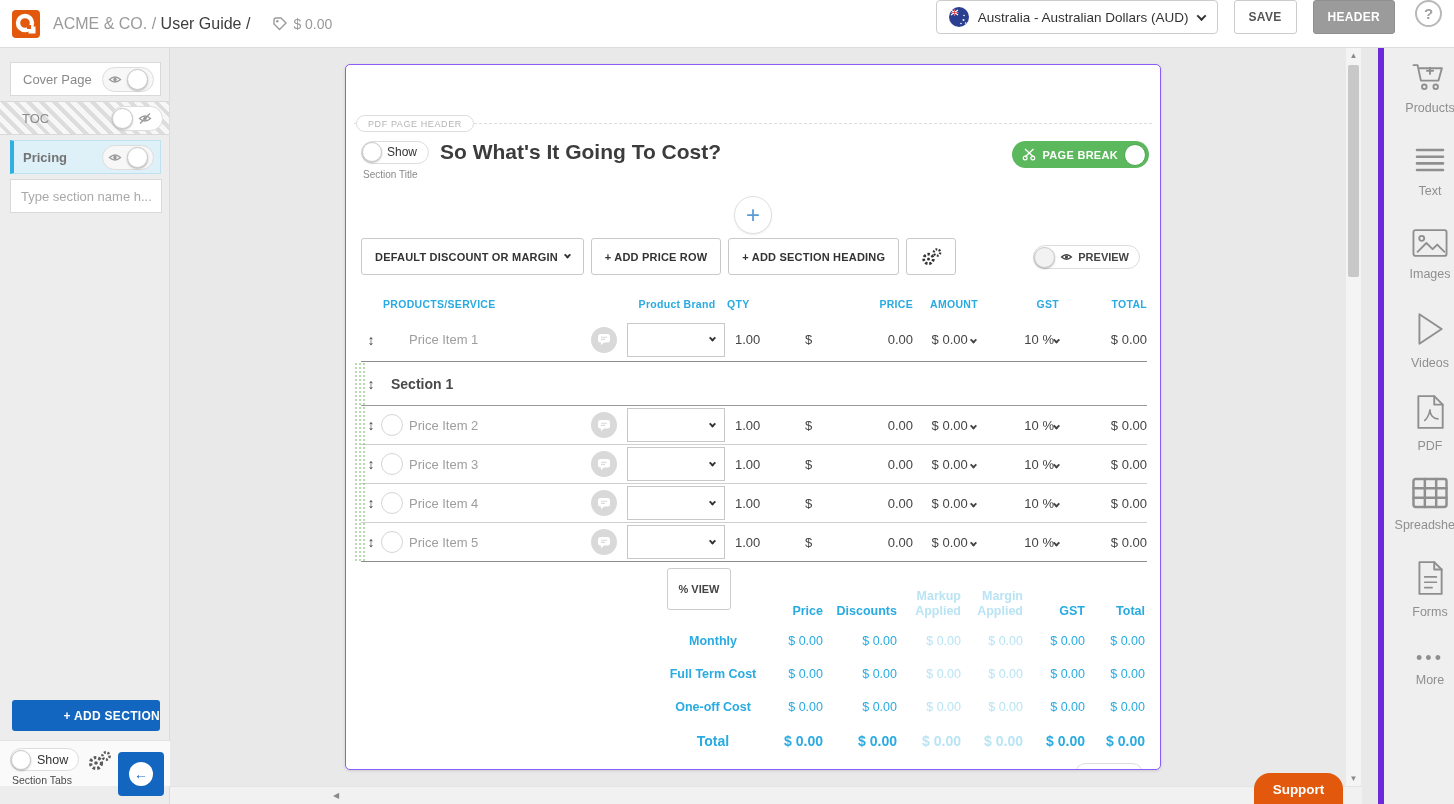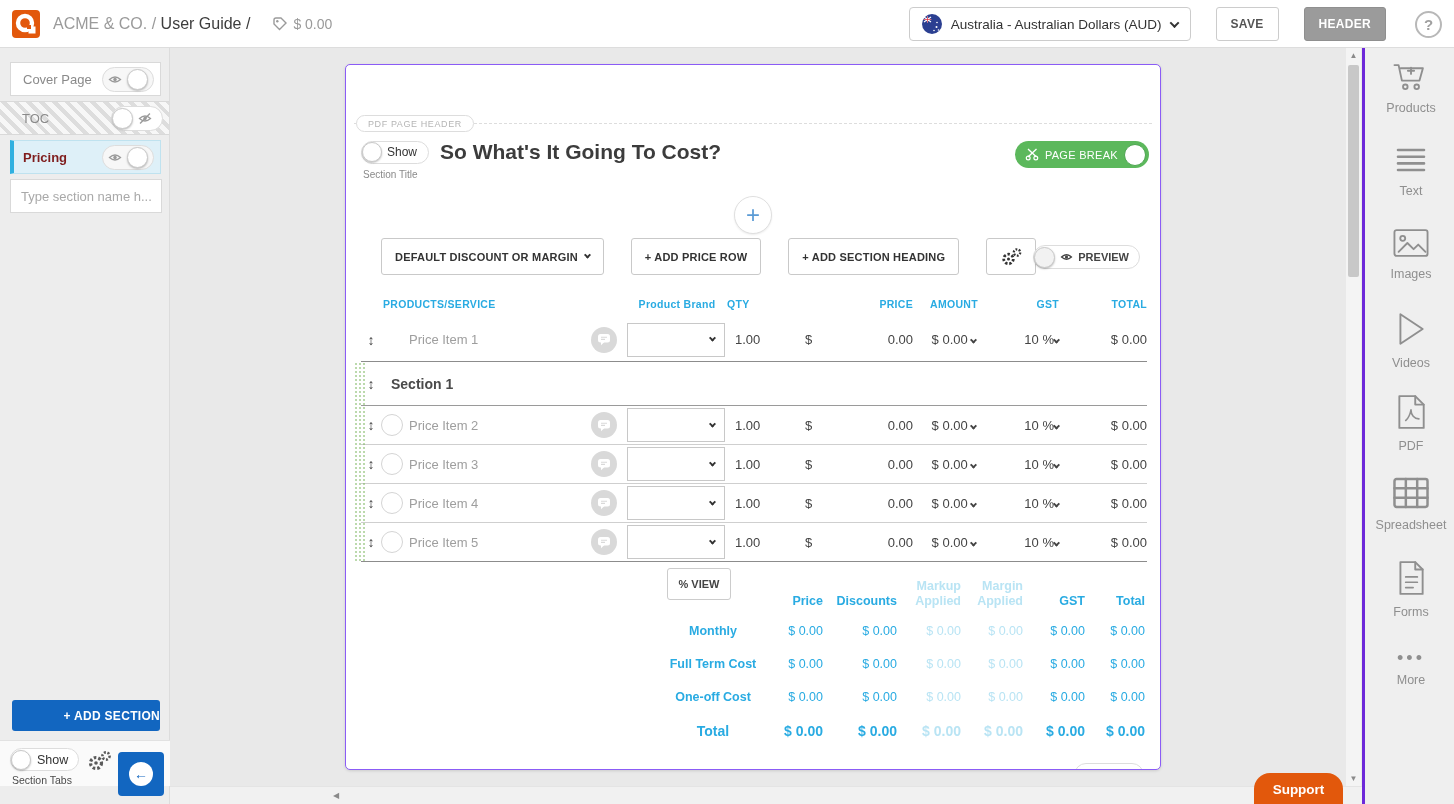"Australia - Australian Dollars (AUD)" .tb-right { align-items: center -> flex-start; gap: 25px -> 16px }
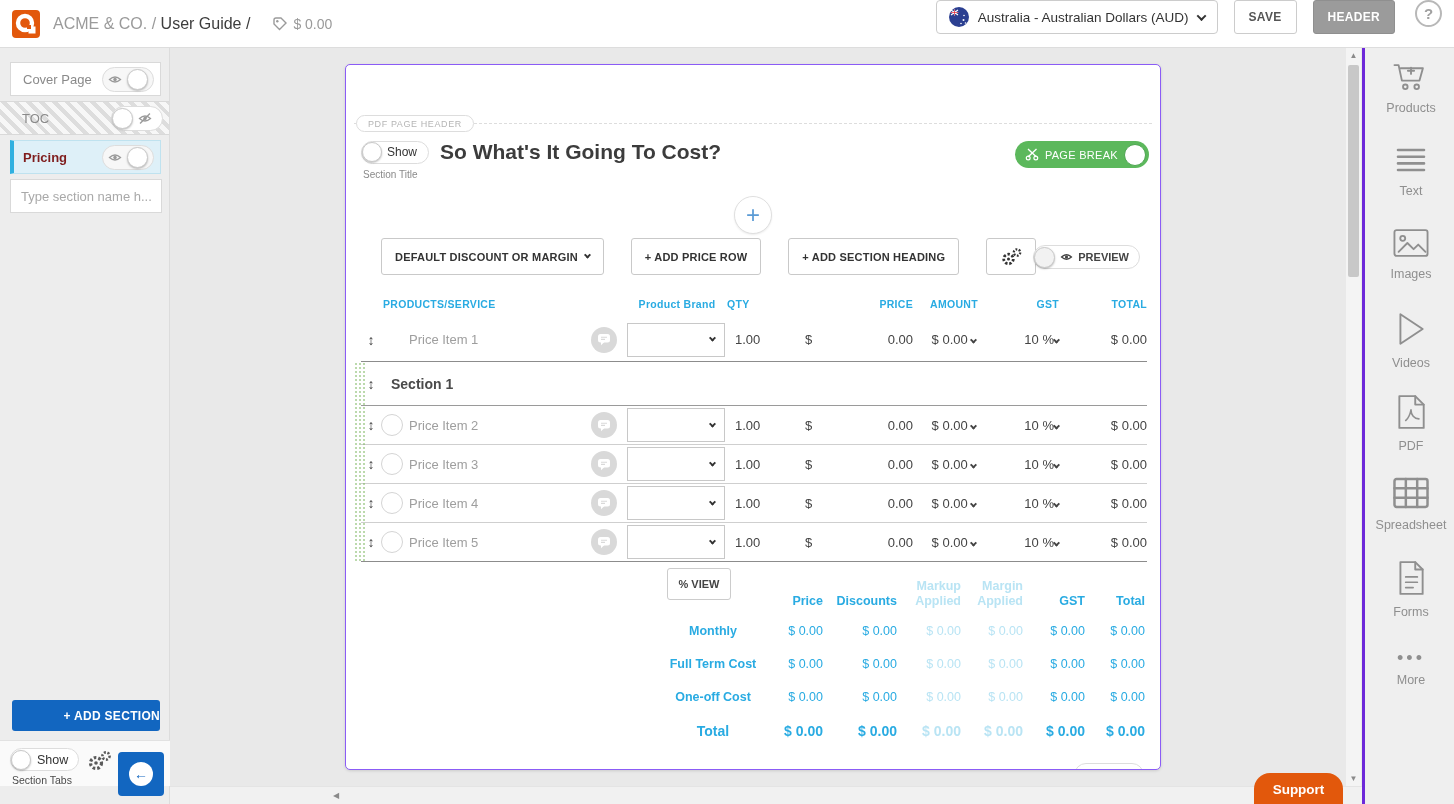"Products" .rtb { border-left: 3px solid #6d28d9 -> 6px solid #6d28d9; width: 92px -> 76px }
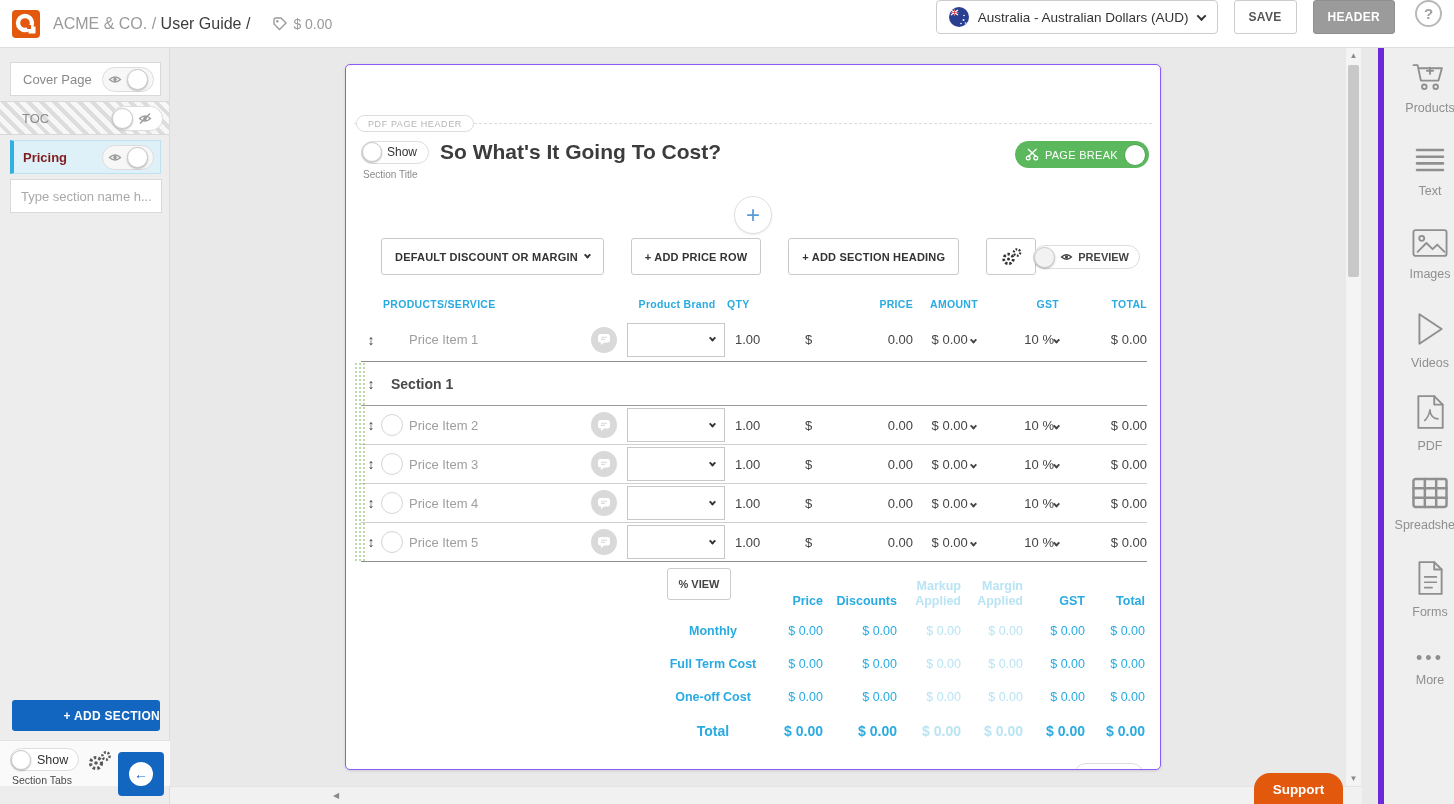"Pricing" .sec-item.active { color: #7f1d1d -> #737373 }
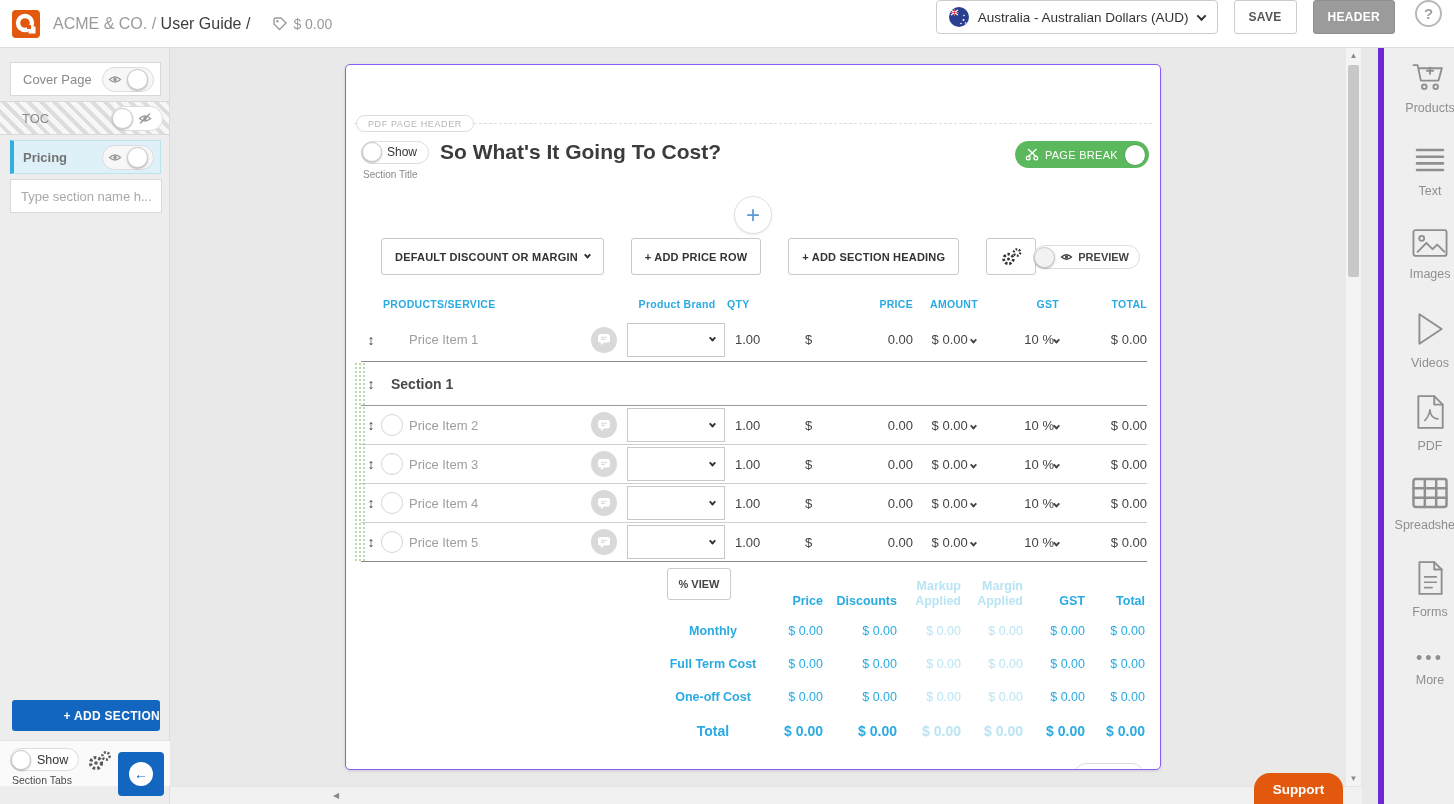"PAGE BREAK" .pagebreak { font-weight: normal -> bold }
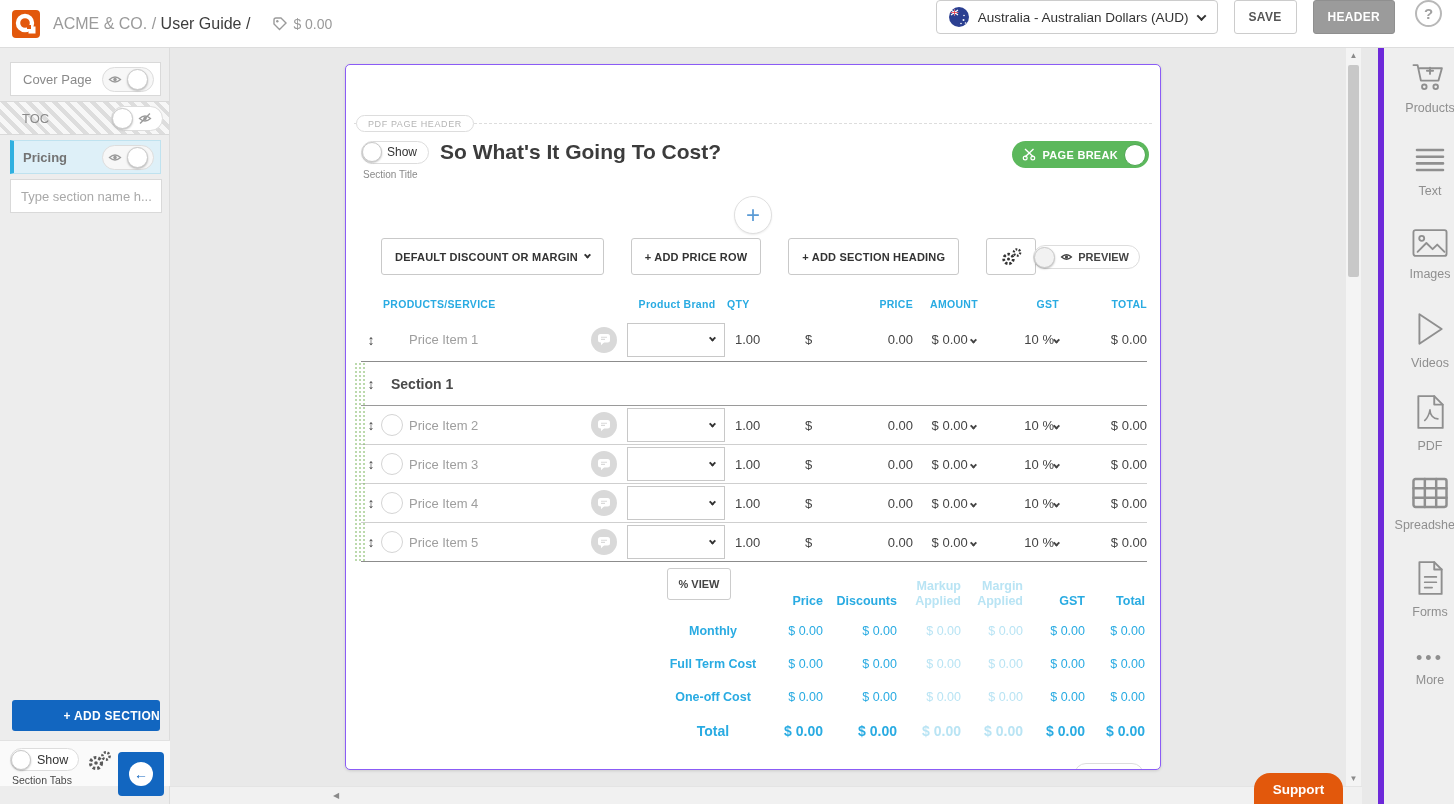"DEFAULT DISCOUNT OR MARGIN" .tb-btn { margin-left: 20px -> none }
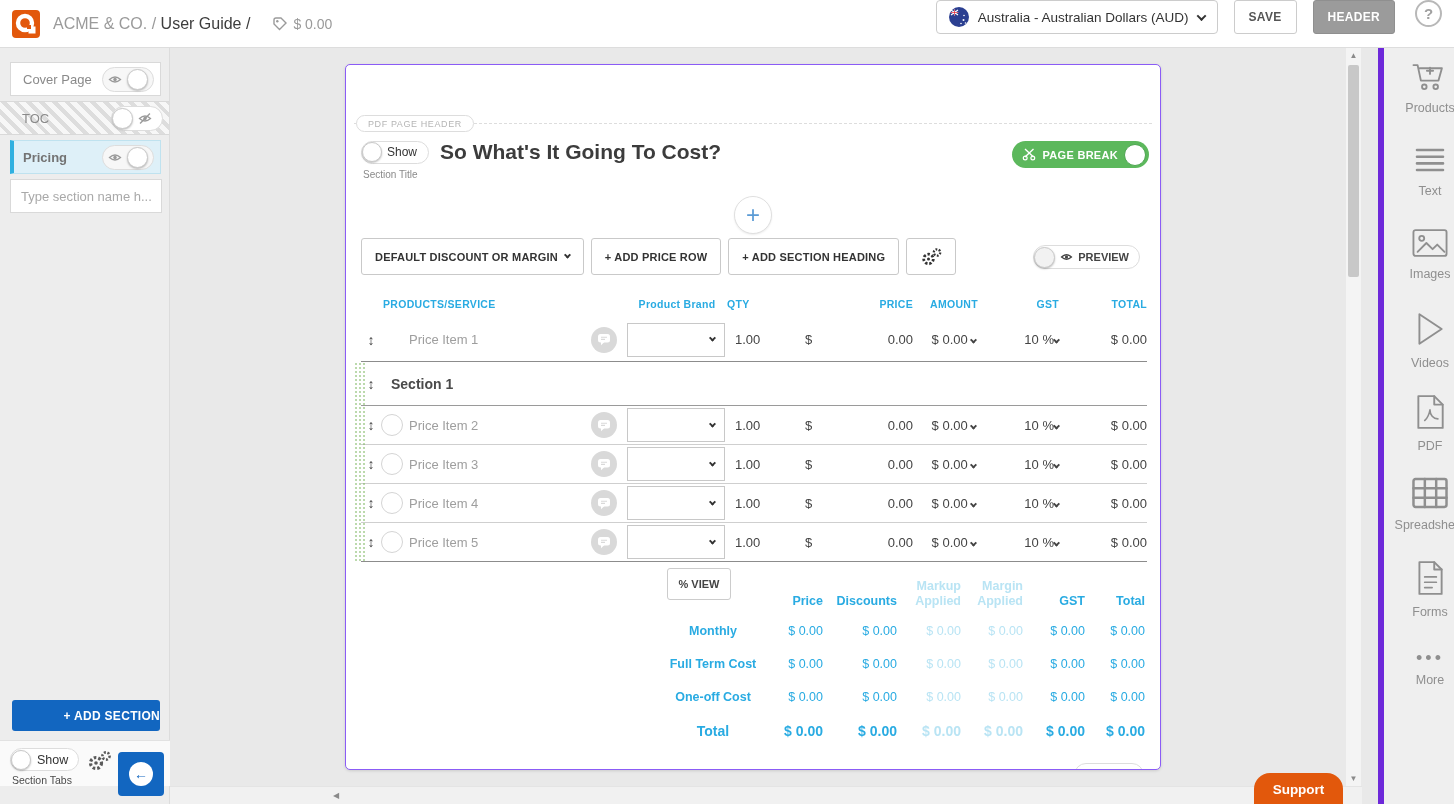"% VIEW" .viewbtn { height: 32px -> 42px }
